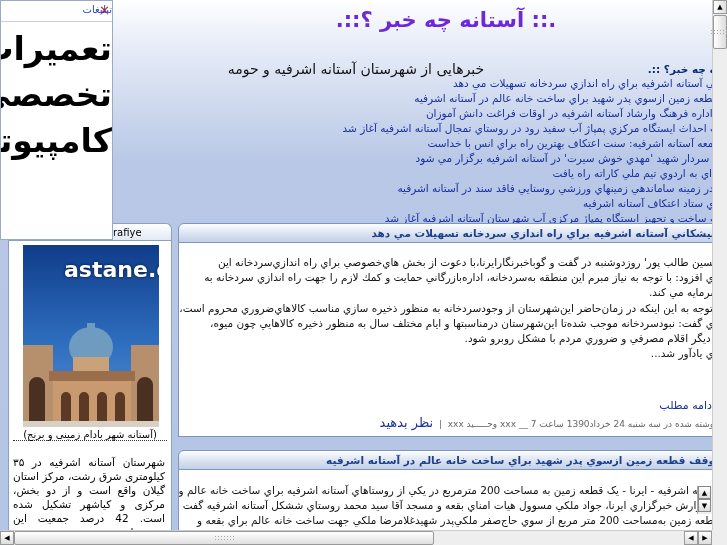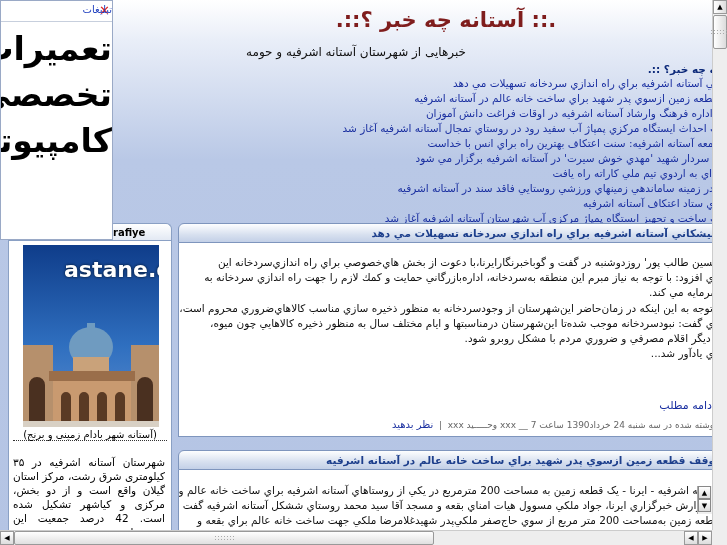".:: آستانه چه خبر ؟::." .site-title { color: #7f1d1d -> #6d28d9 }
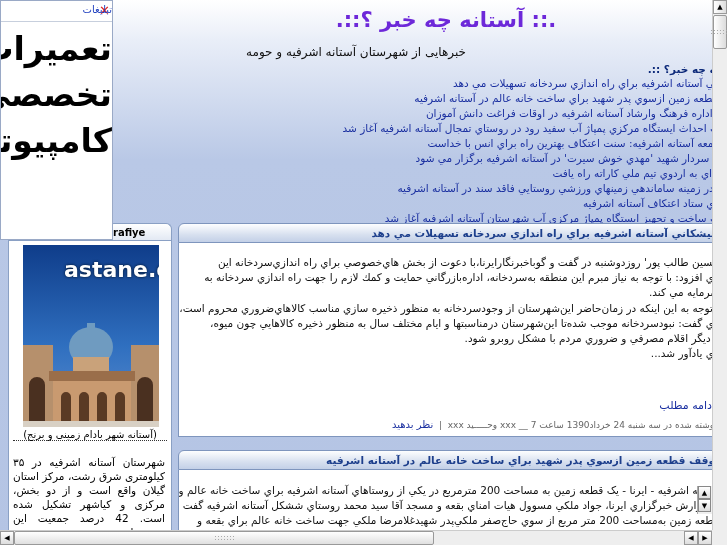"خبرهایی از شهرستان آستانه اشرفیه" .site-subtitle { font-size: 12px -> 14px; top: 45px -> 61px }
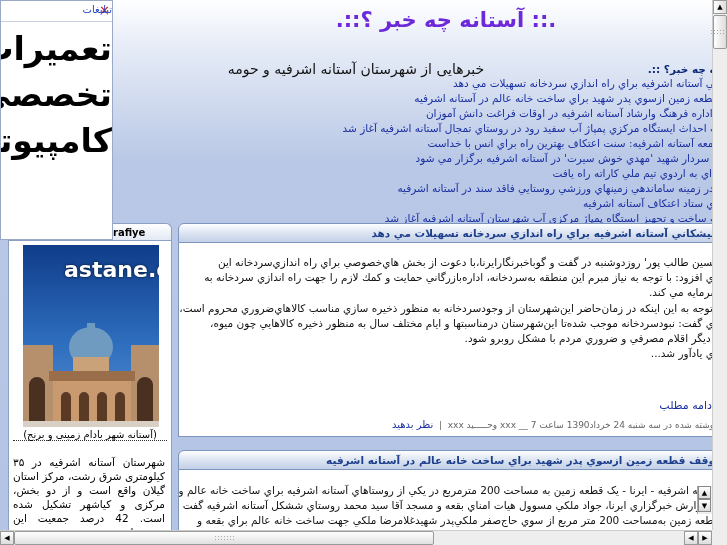"rafiye" .left-tab { font-weight: bold -> none }
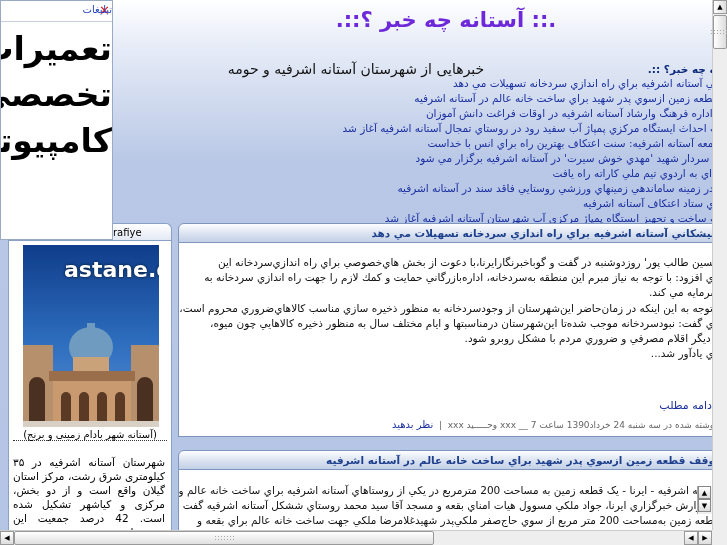"نظر بدهيد" .post-meta a { font-size: 10px -> 13px }
